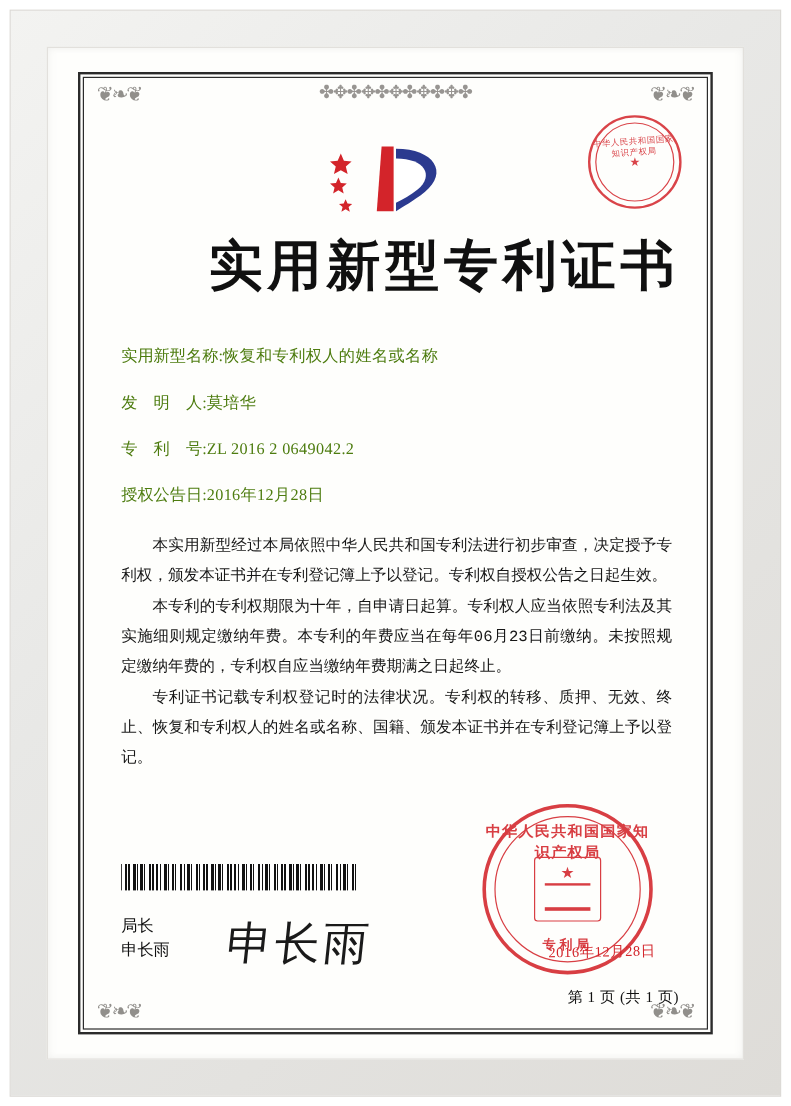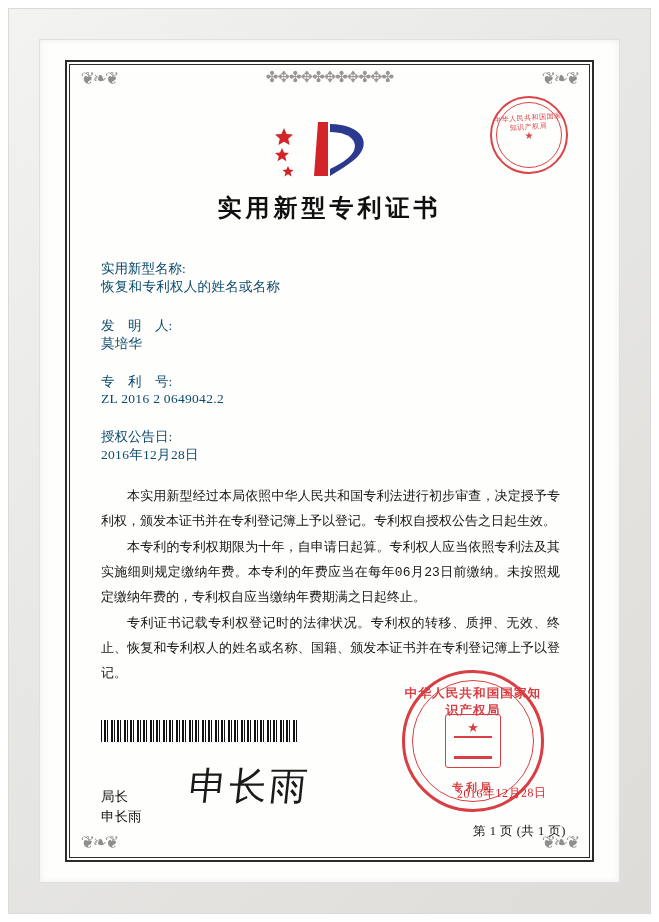"实用新型专利证书" .title { font-size: 24px -> 45px; text-align: center -> right }
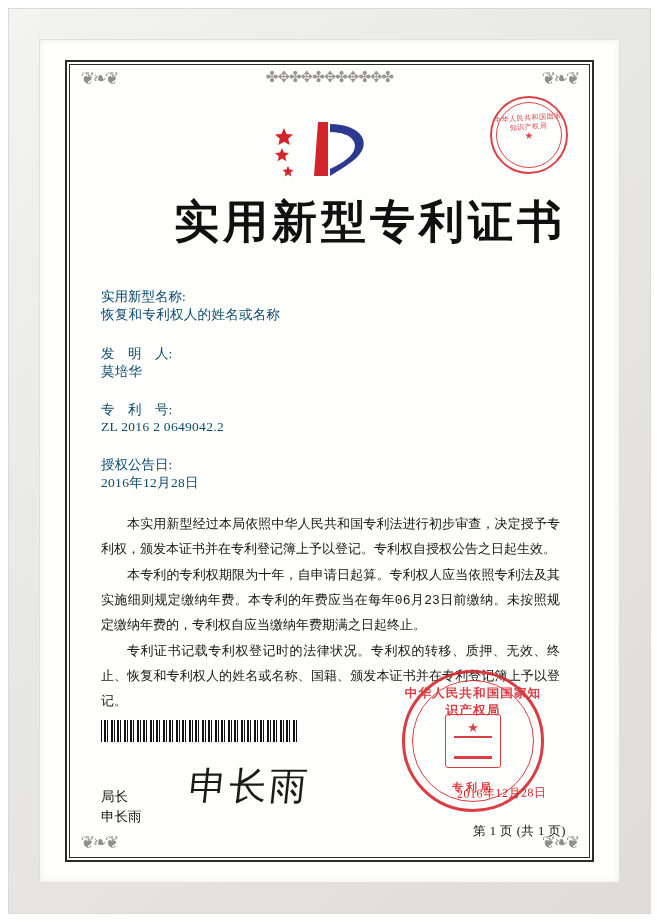"实用新型名称:" .field-row { color: #0c4a6e -> #4d7c0f; flex-direction: column -> none }
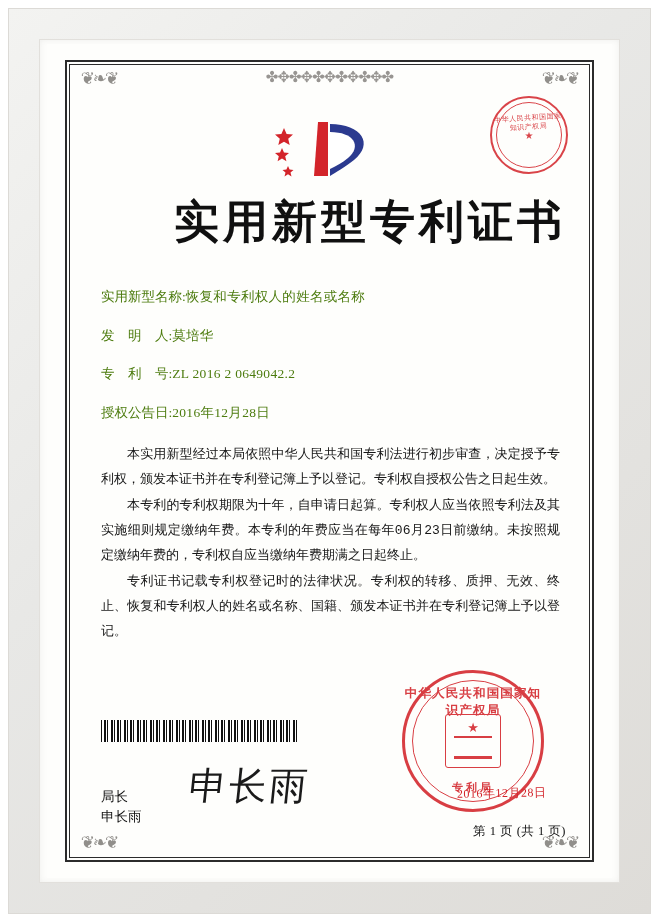"局长" .sig-block { bottom: 11px -> 36px }
